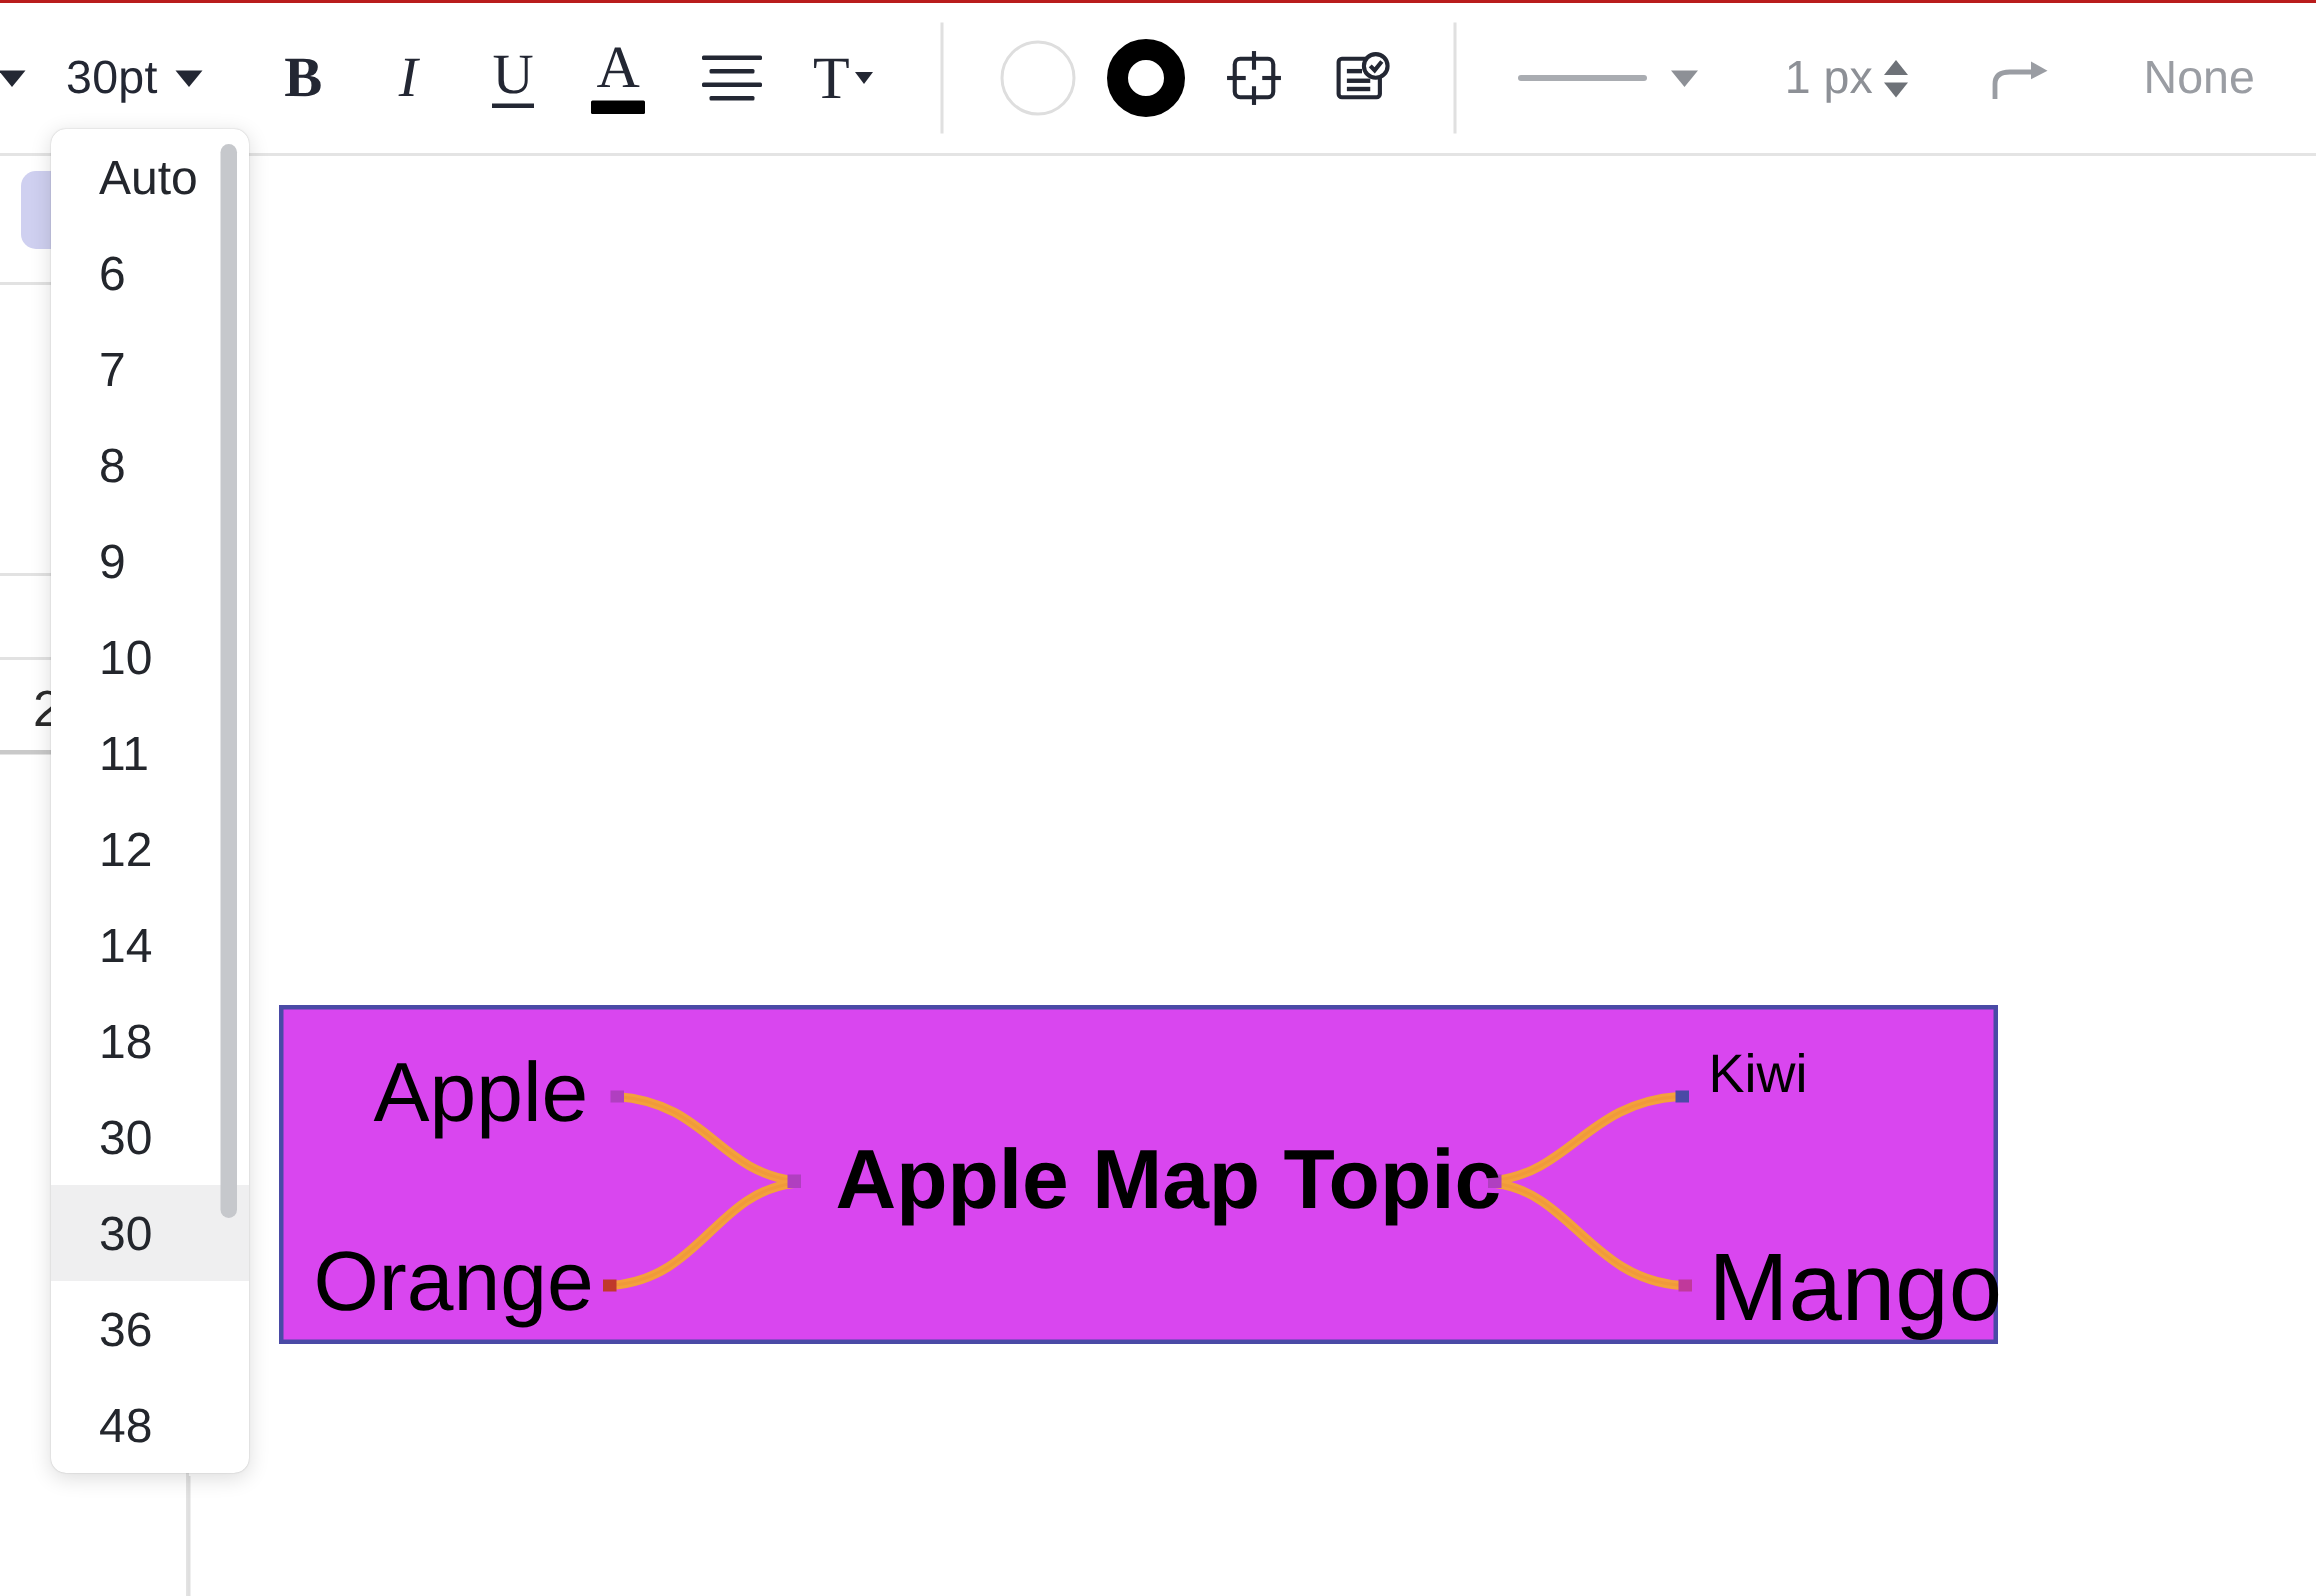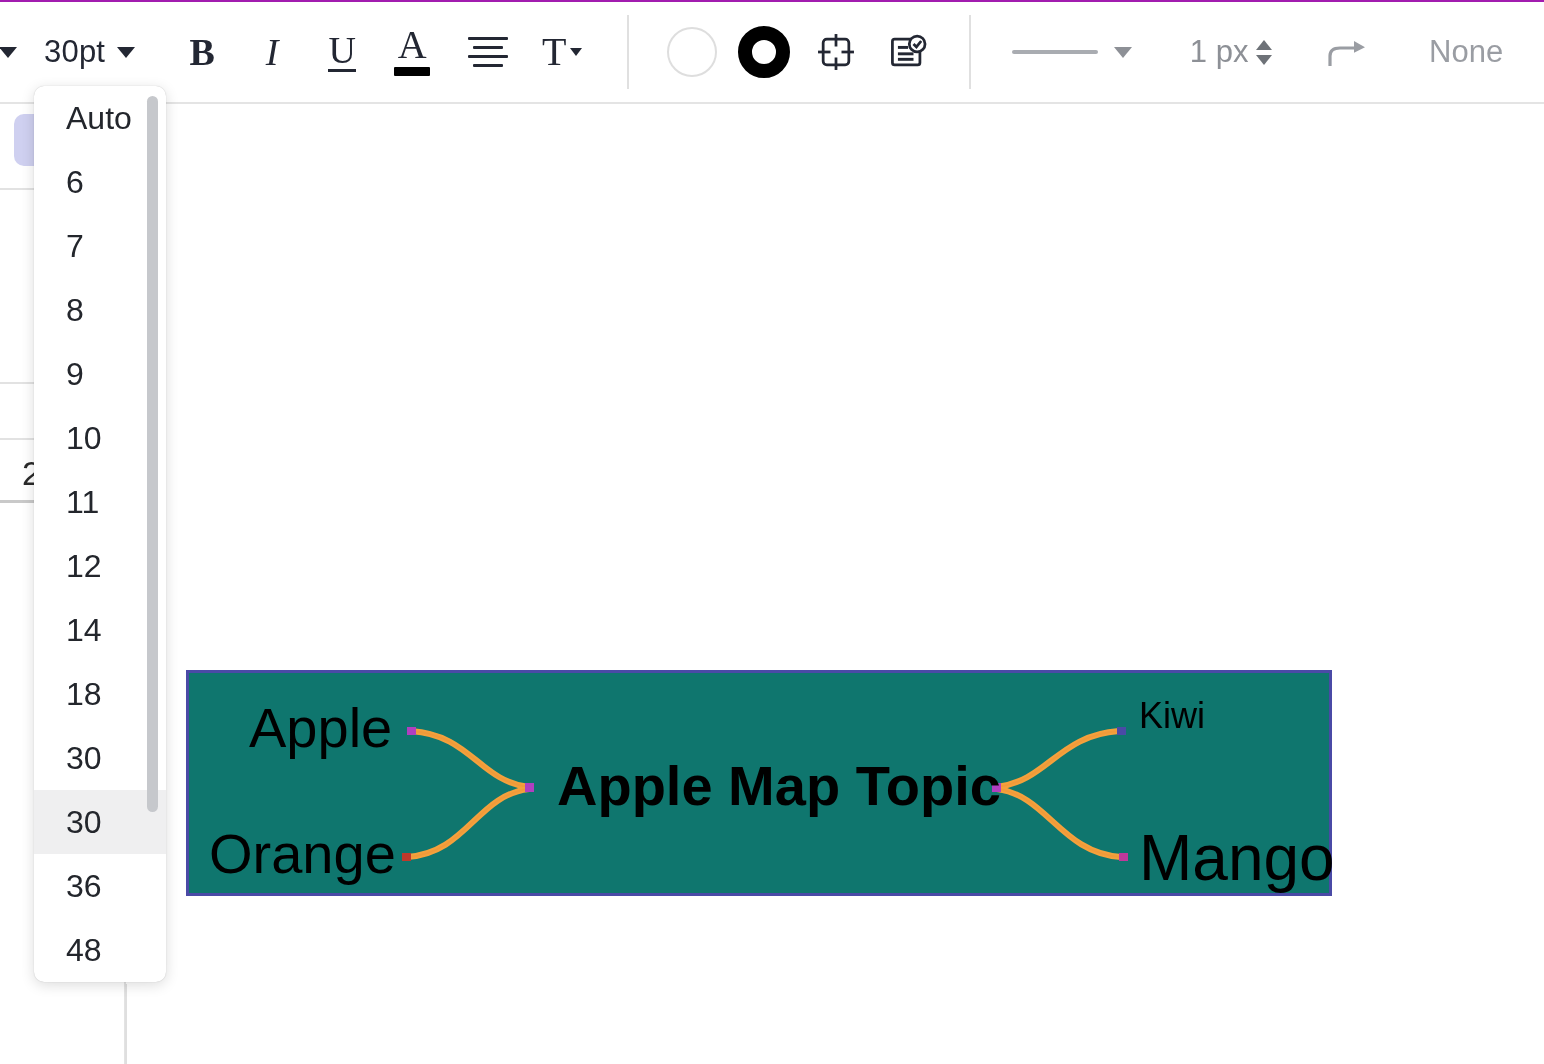"30pt" #toolbar { border-top: 2px solid #a21caf -> 2px solid #b91c1c }
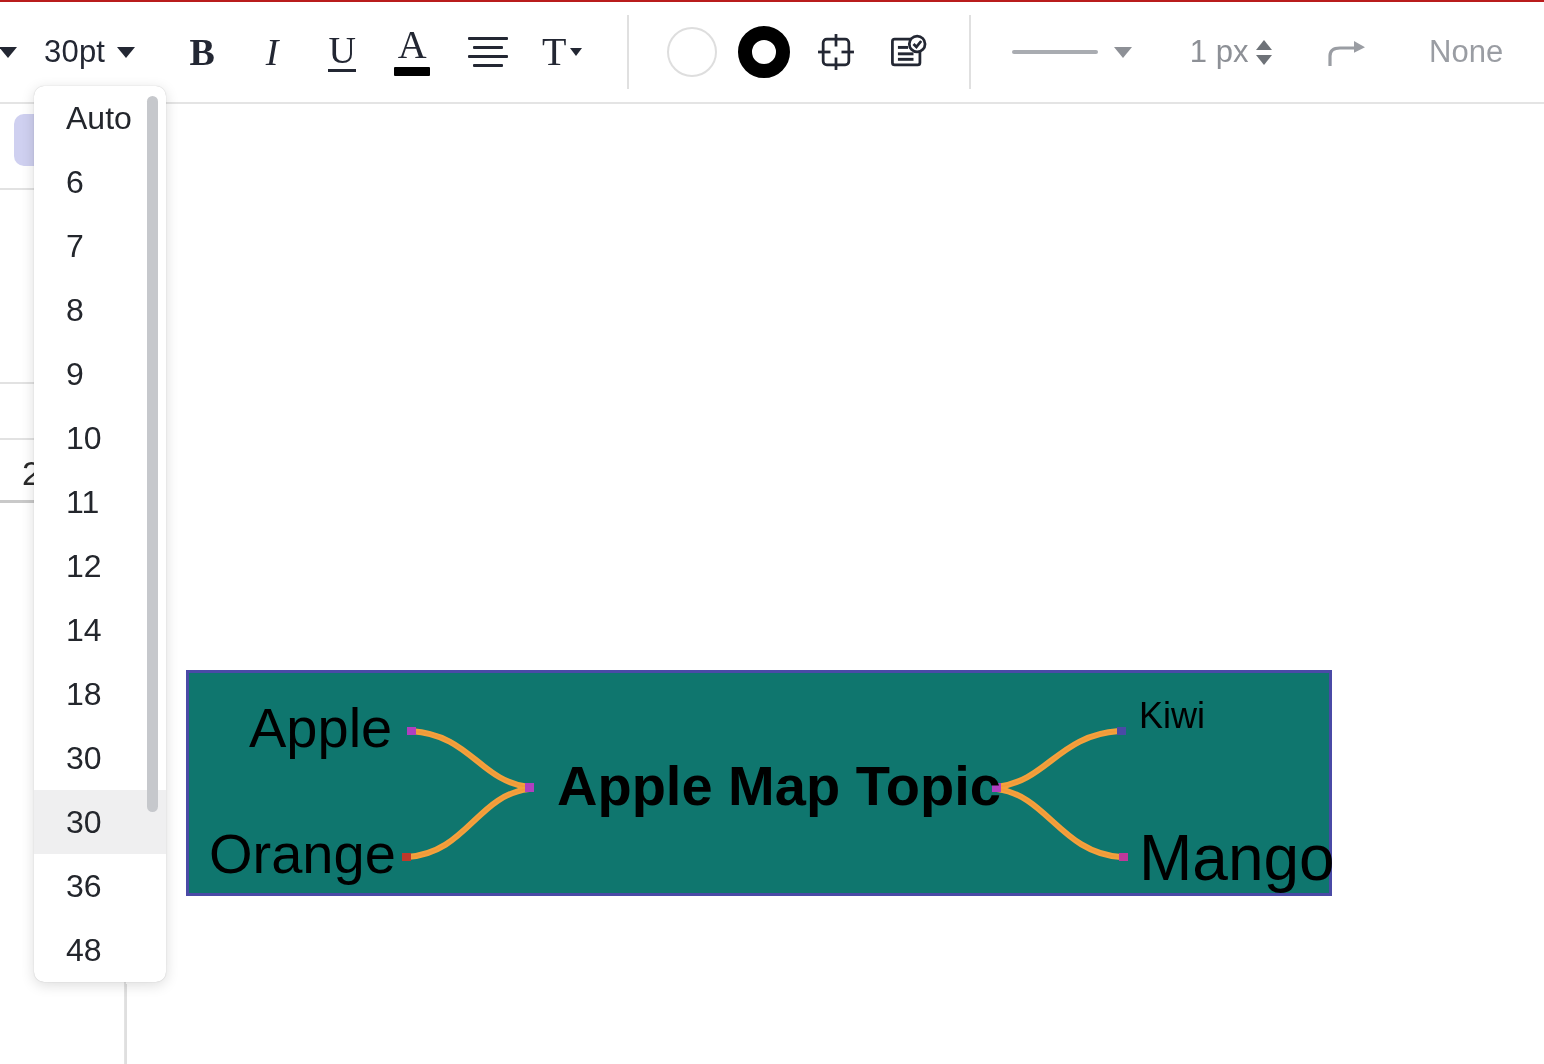"Apple" #mindmap-selection { background: #0f766e -> #d946ef }
